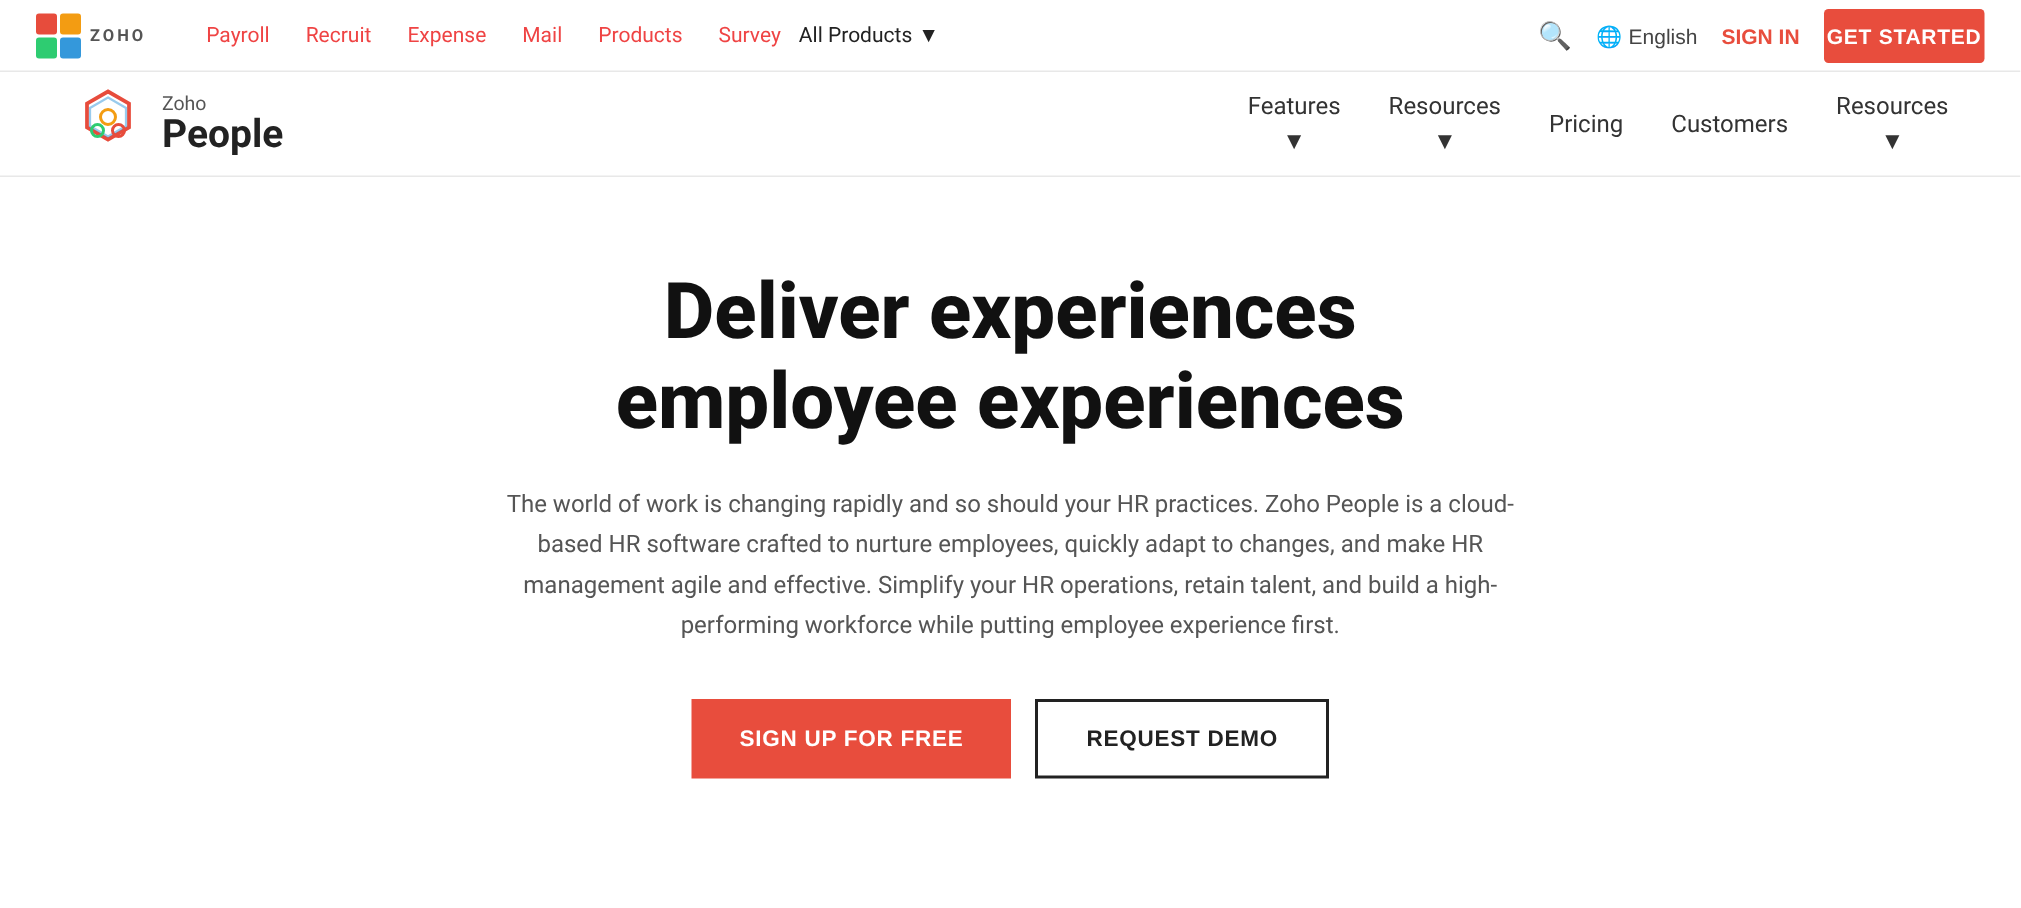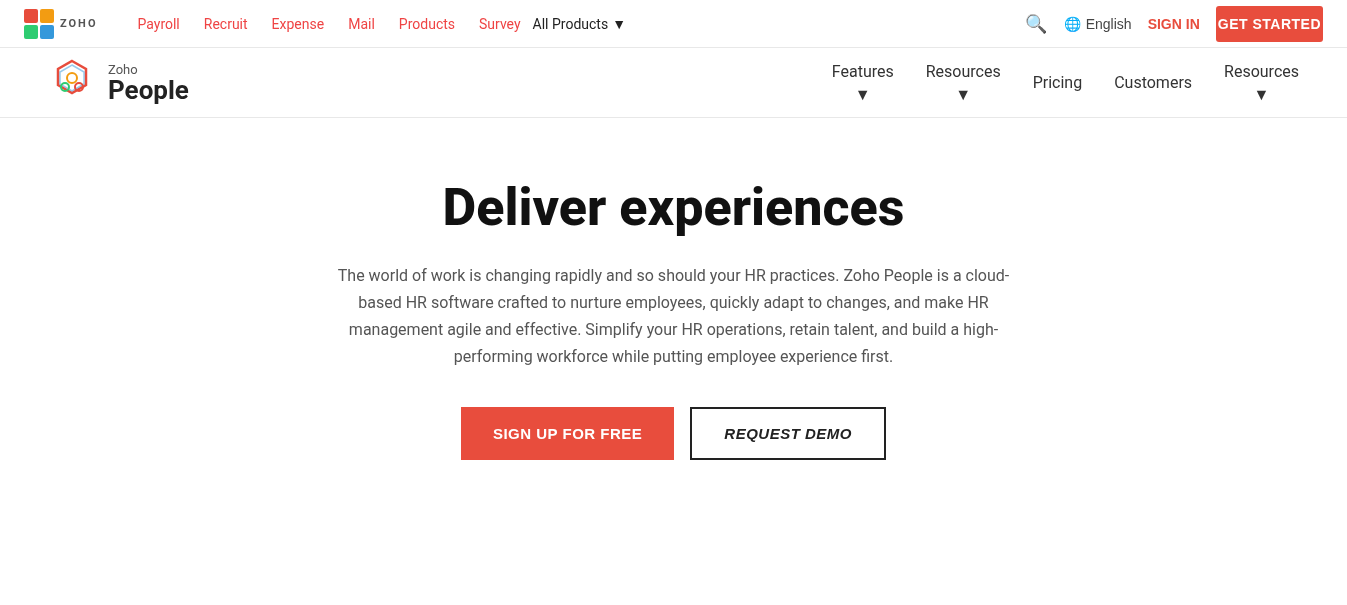"employee experiences" span { html: none -> <span>employee experiences</span> }
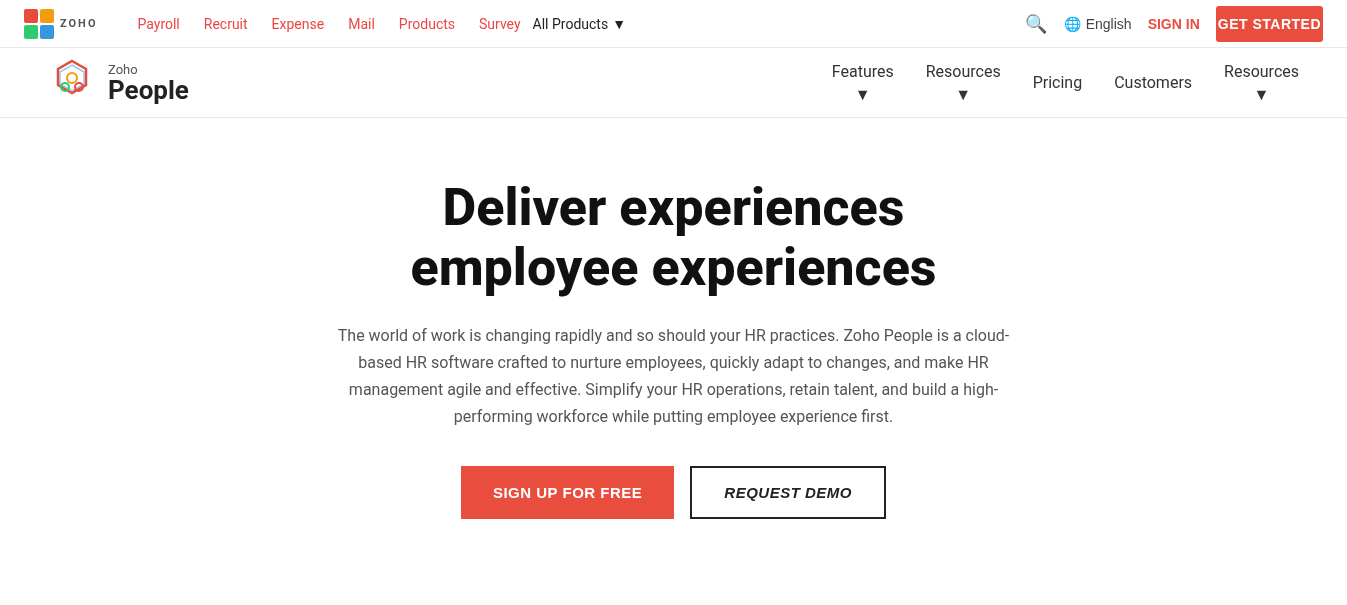"REQUEST DEMO" .btn-demo { font-style: italic -> none }
